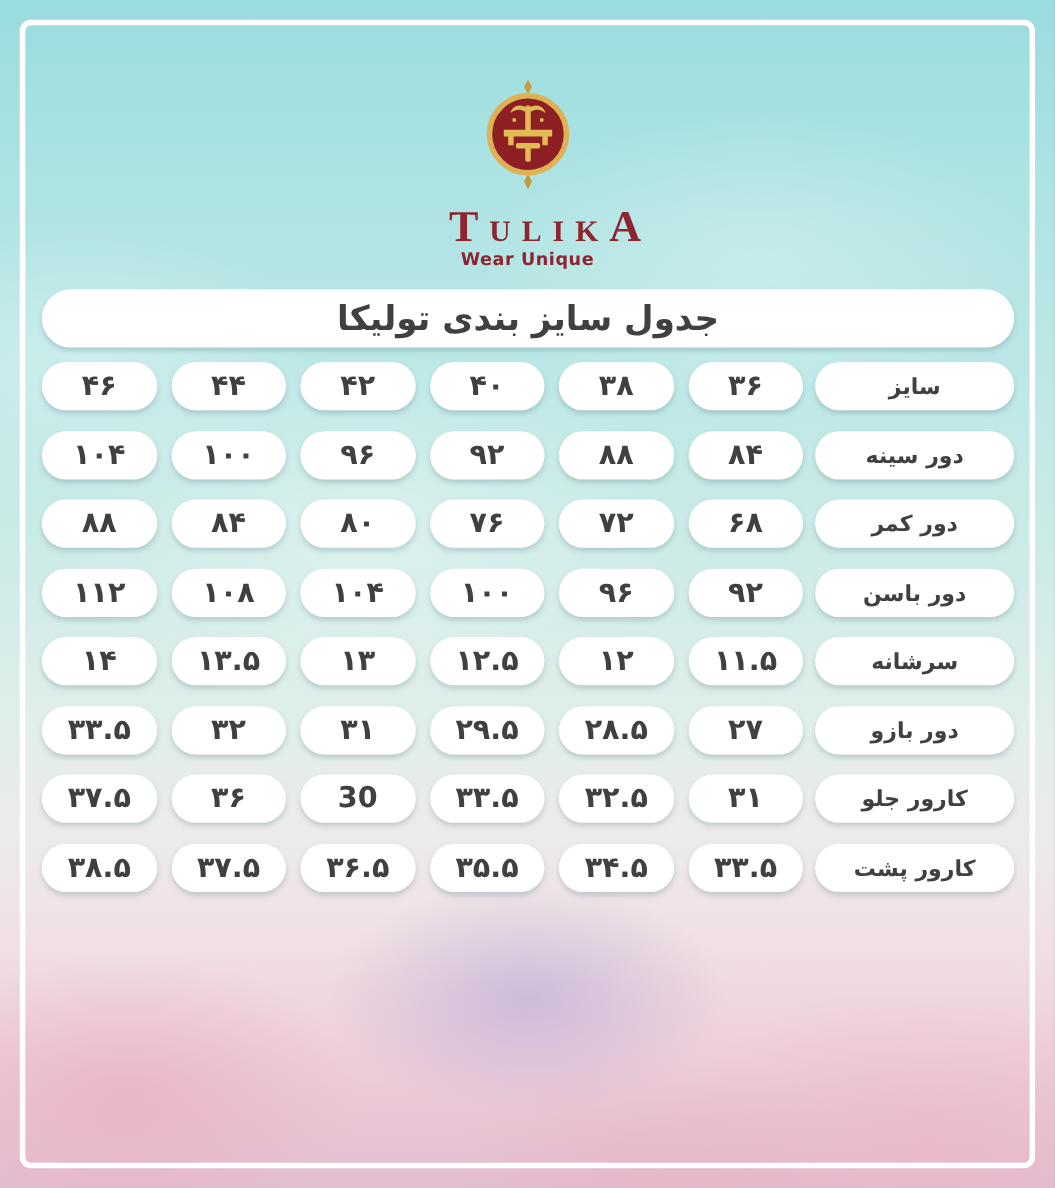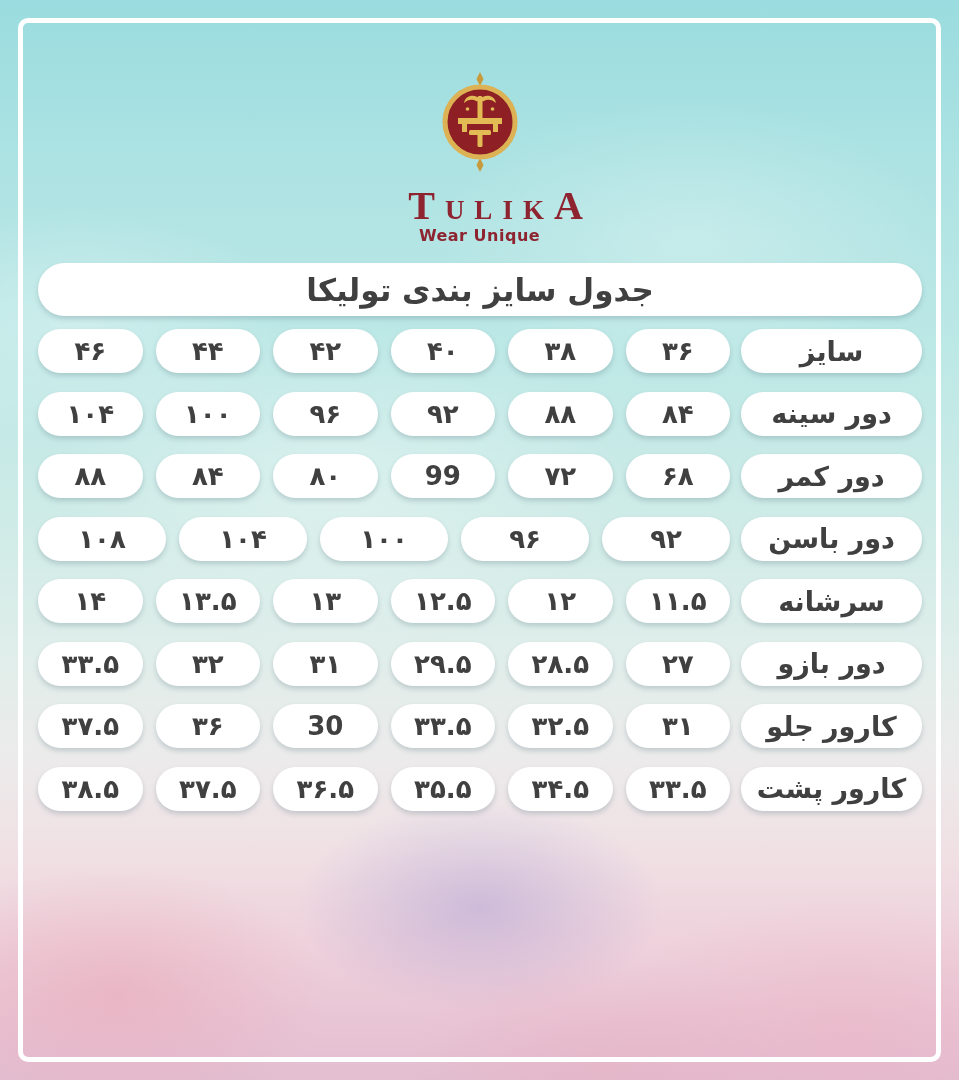"سایز" .label-pill { font-size: 27px -> 20px }
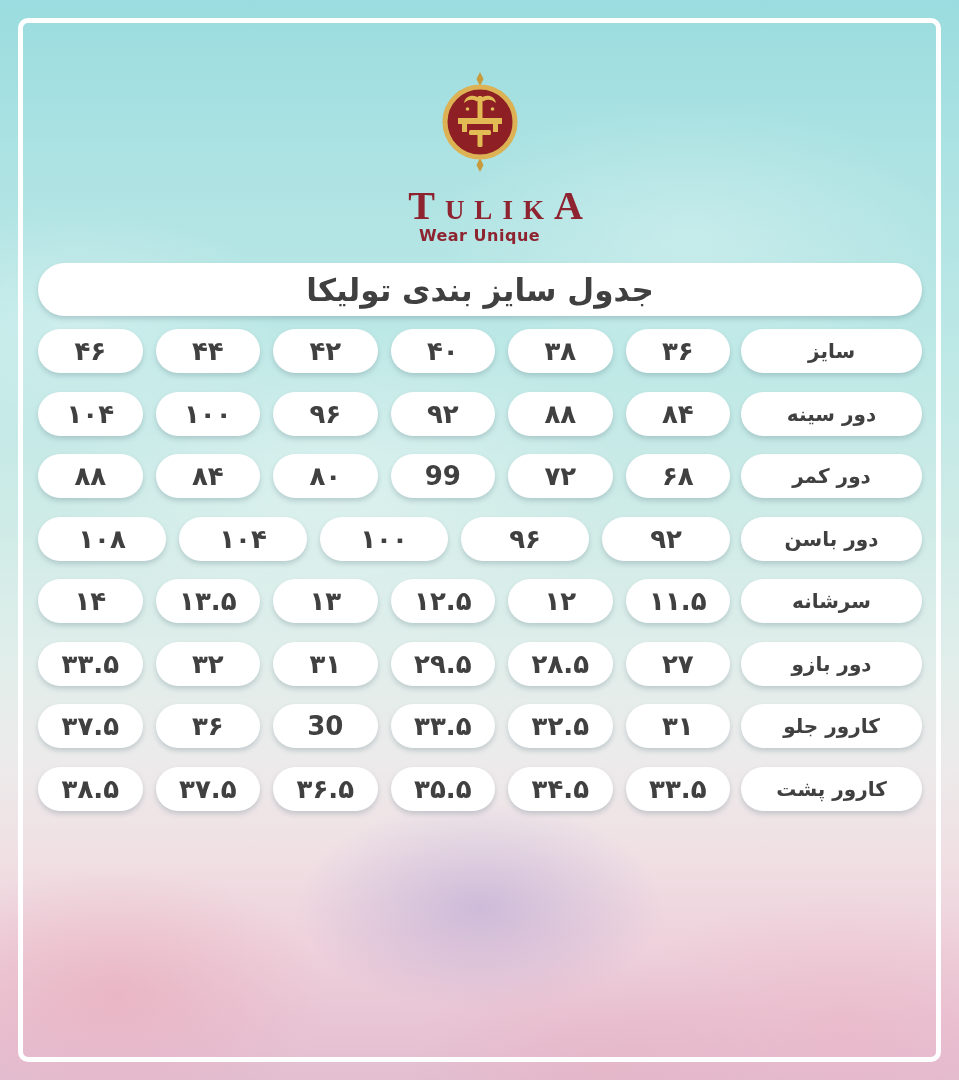"99" div.pill { text: 99 -> ۷۶ }
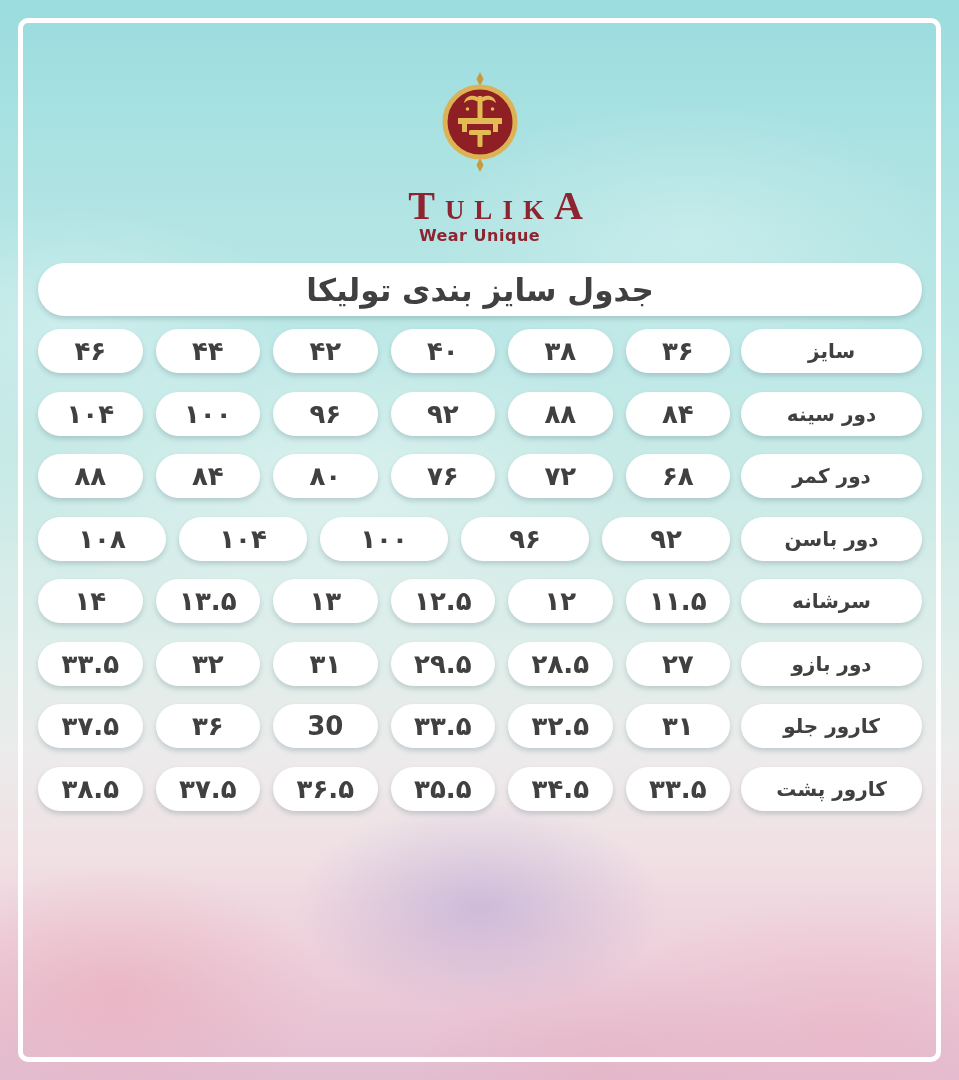"۱۱۲" div.pill { html: none -> <div>۱۱۲</div> }
